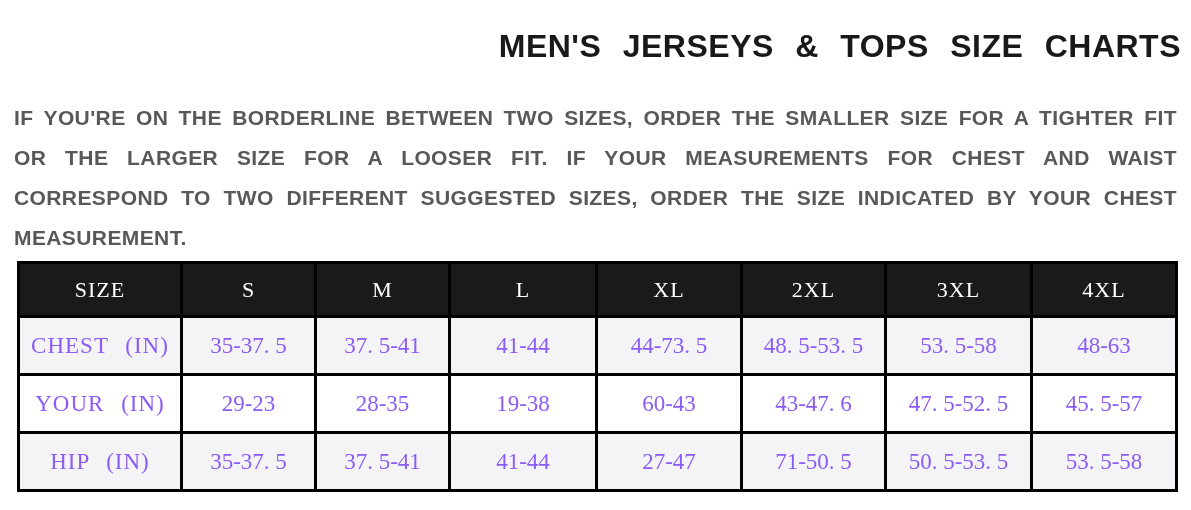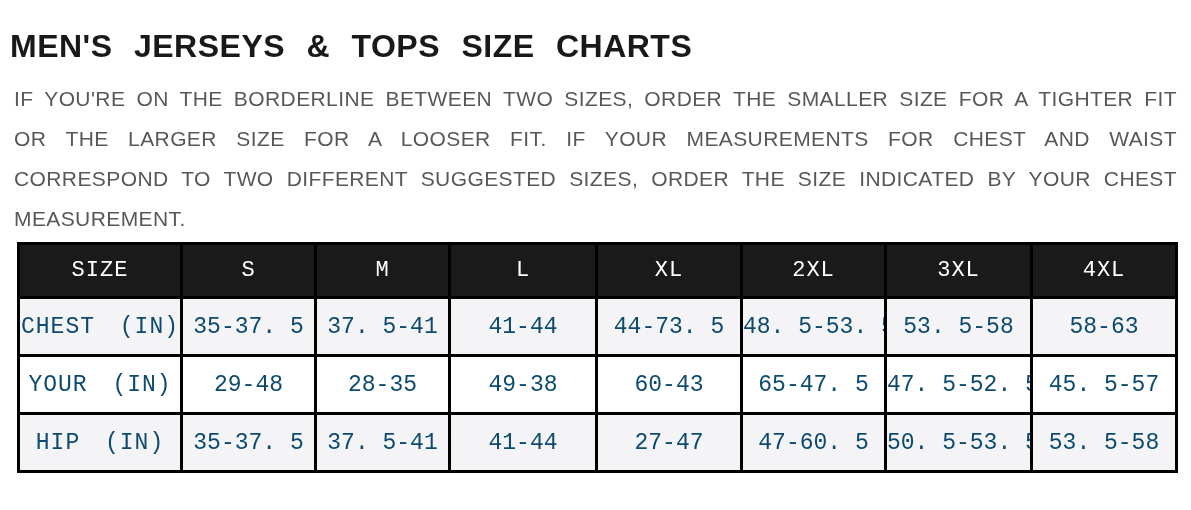"MEN'S JERSEYS & TOPS SIZE" .page-title { text-align: left -> right }
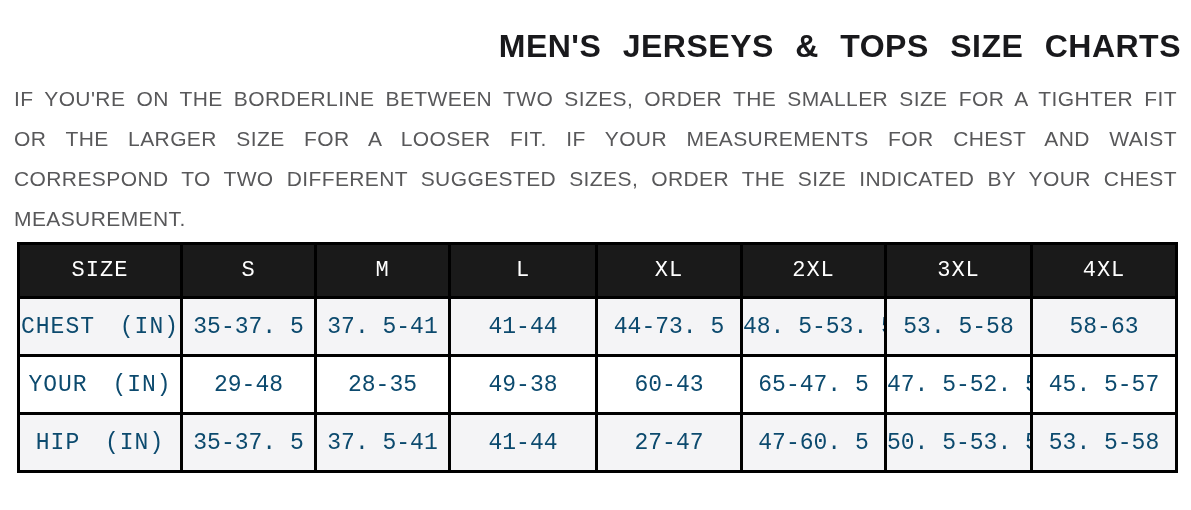"IF YOU'RE ON THE BORDERLINE" .description { font-weight: none -> bold; margin: 14px 14px 0 14px -> 33px 14px 0 14px }
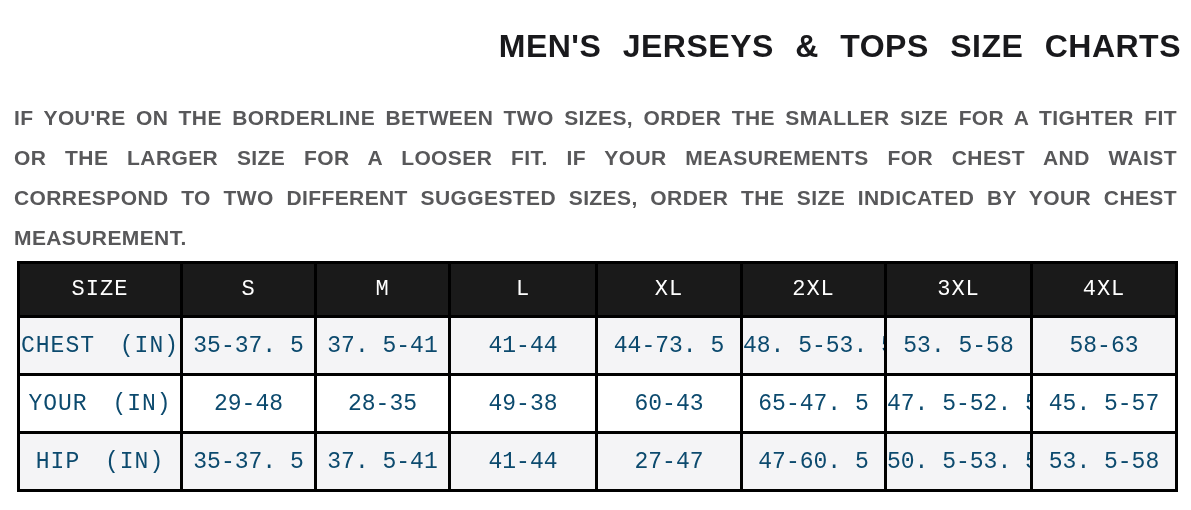"SIZE" table.size-chart th, table.size-chart td { font-family: Liberation Mono, monospace -> Liberation Serif, serif }
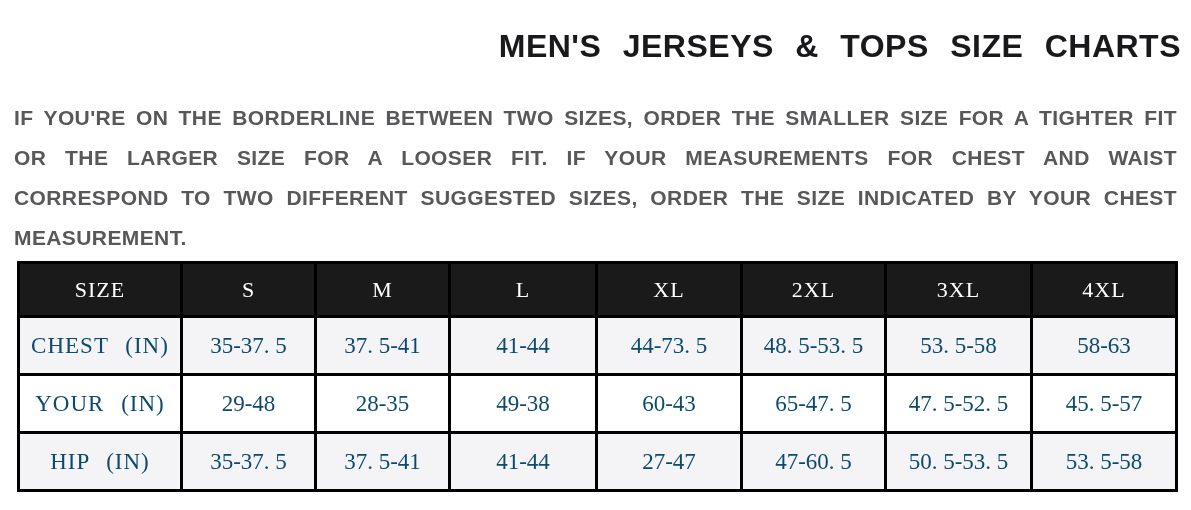"CHEST (IN)" table.size-chart td { color: #0c4a6e -> #8b5cf6 }
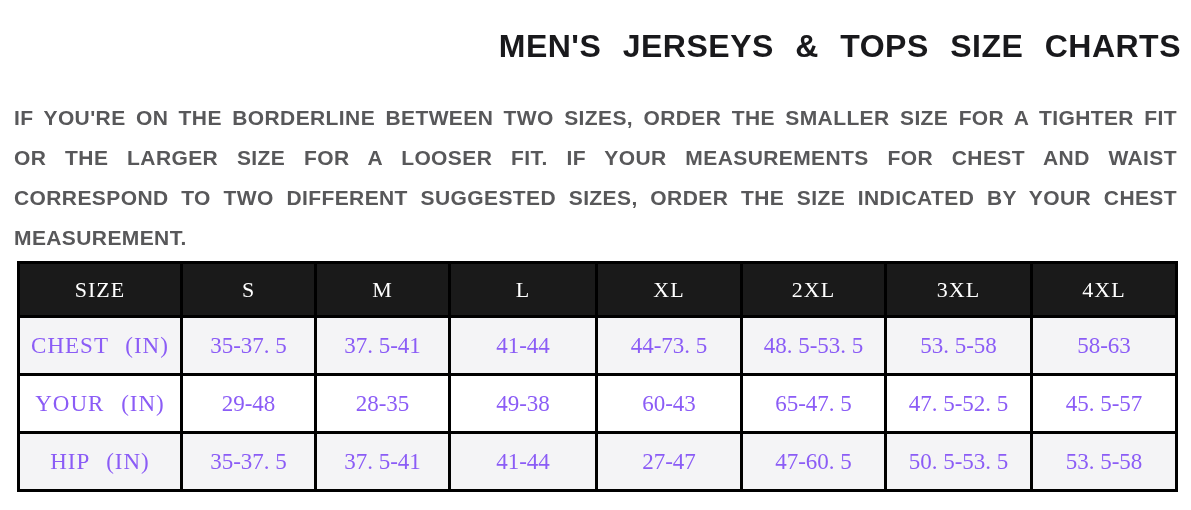"58-63" td { text: 58-63 -> 48-63 }
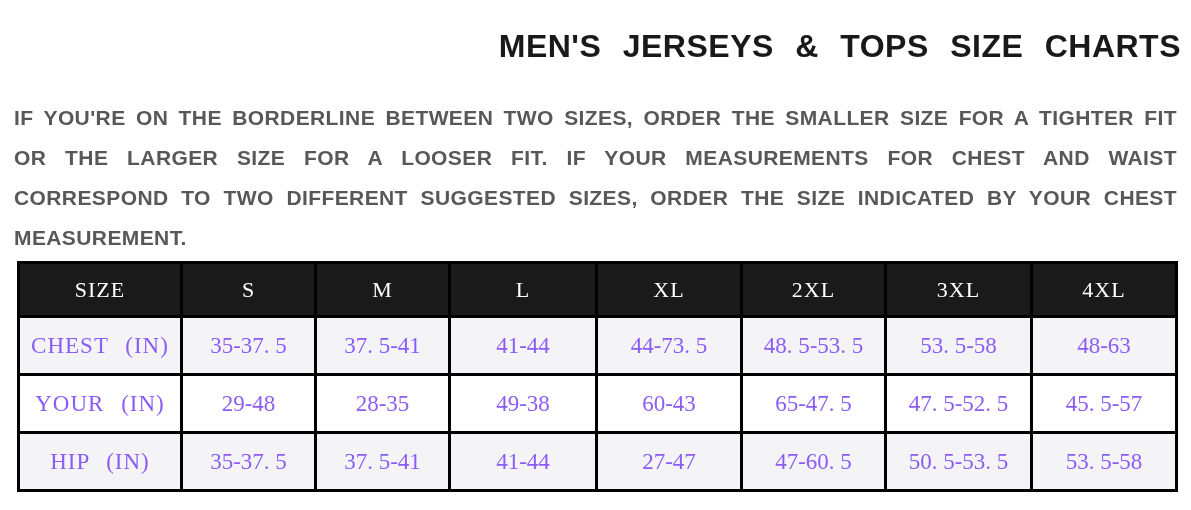"29-48" td { text: 29-48 -> 29-23 }
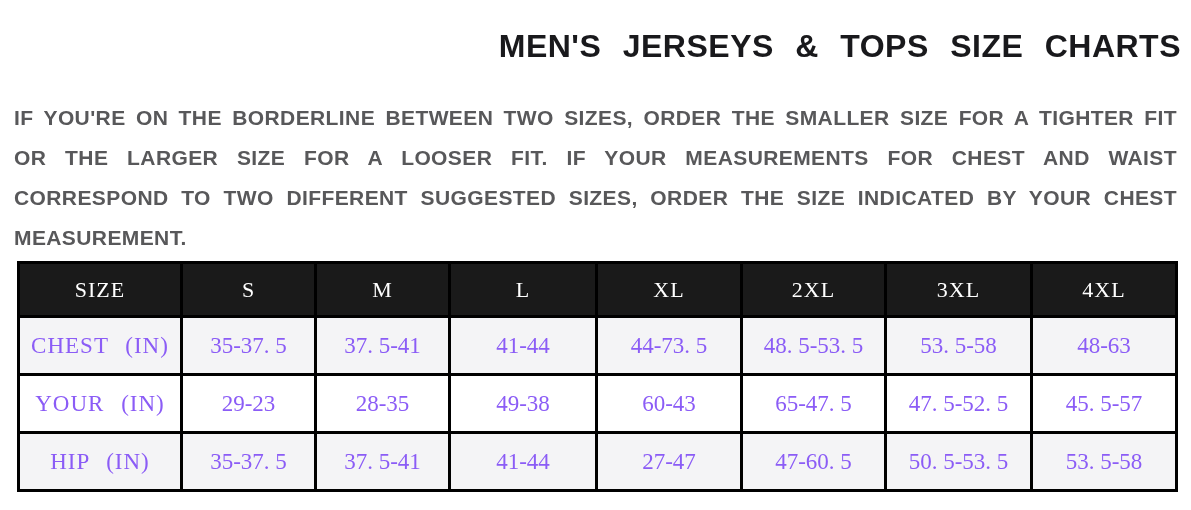"49-38" td { text: 49-38 -> 19-38 }
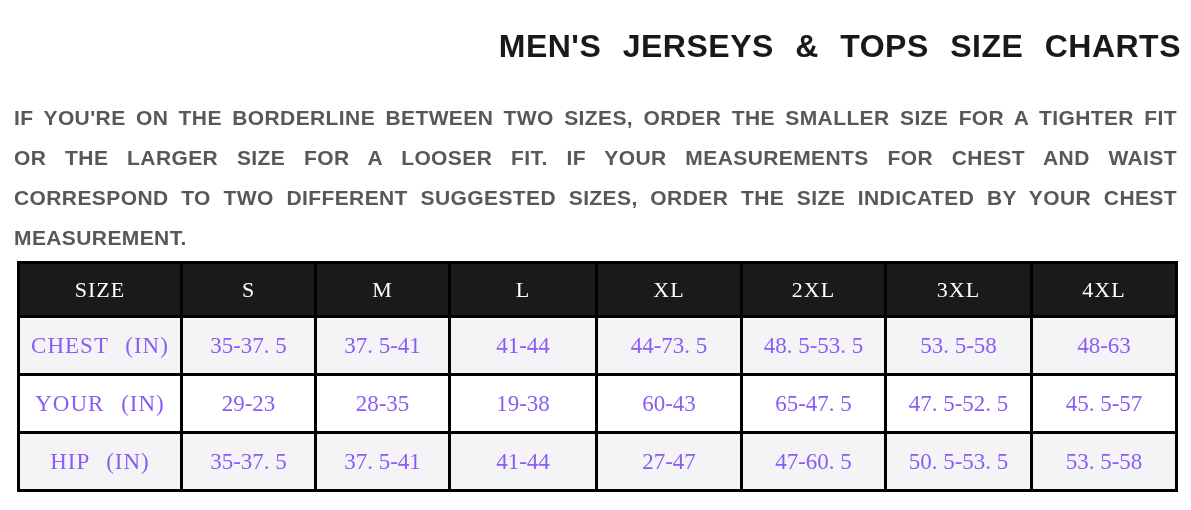"65-47. 5" td { text: 65-47. 5 -> 43-47. 6 }
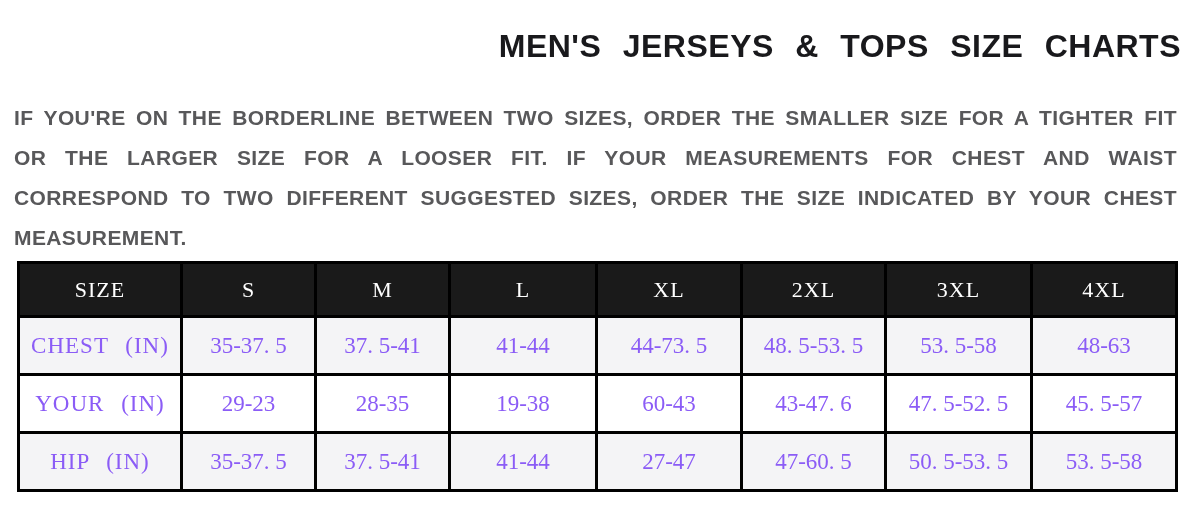"47-60. 5" td { text: 47-60 -> 71-50 }
